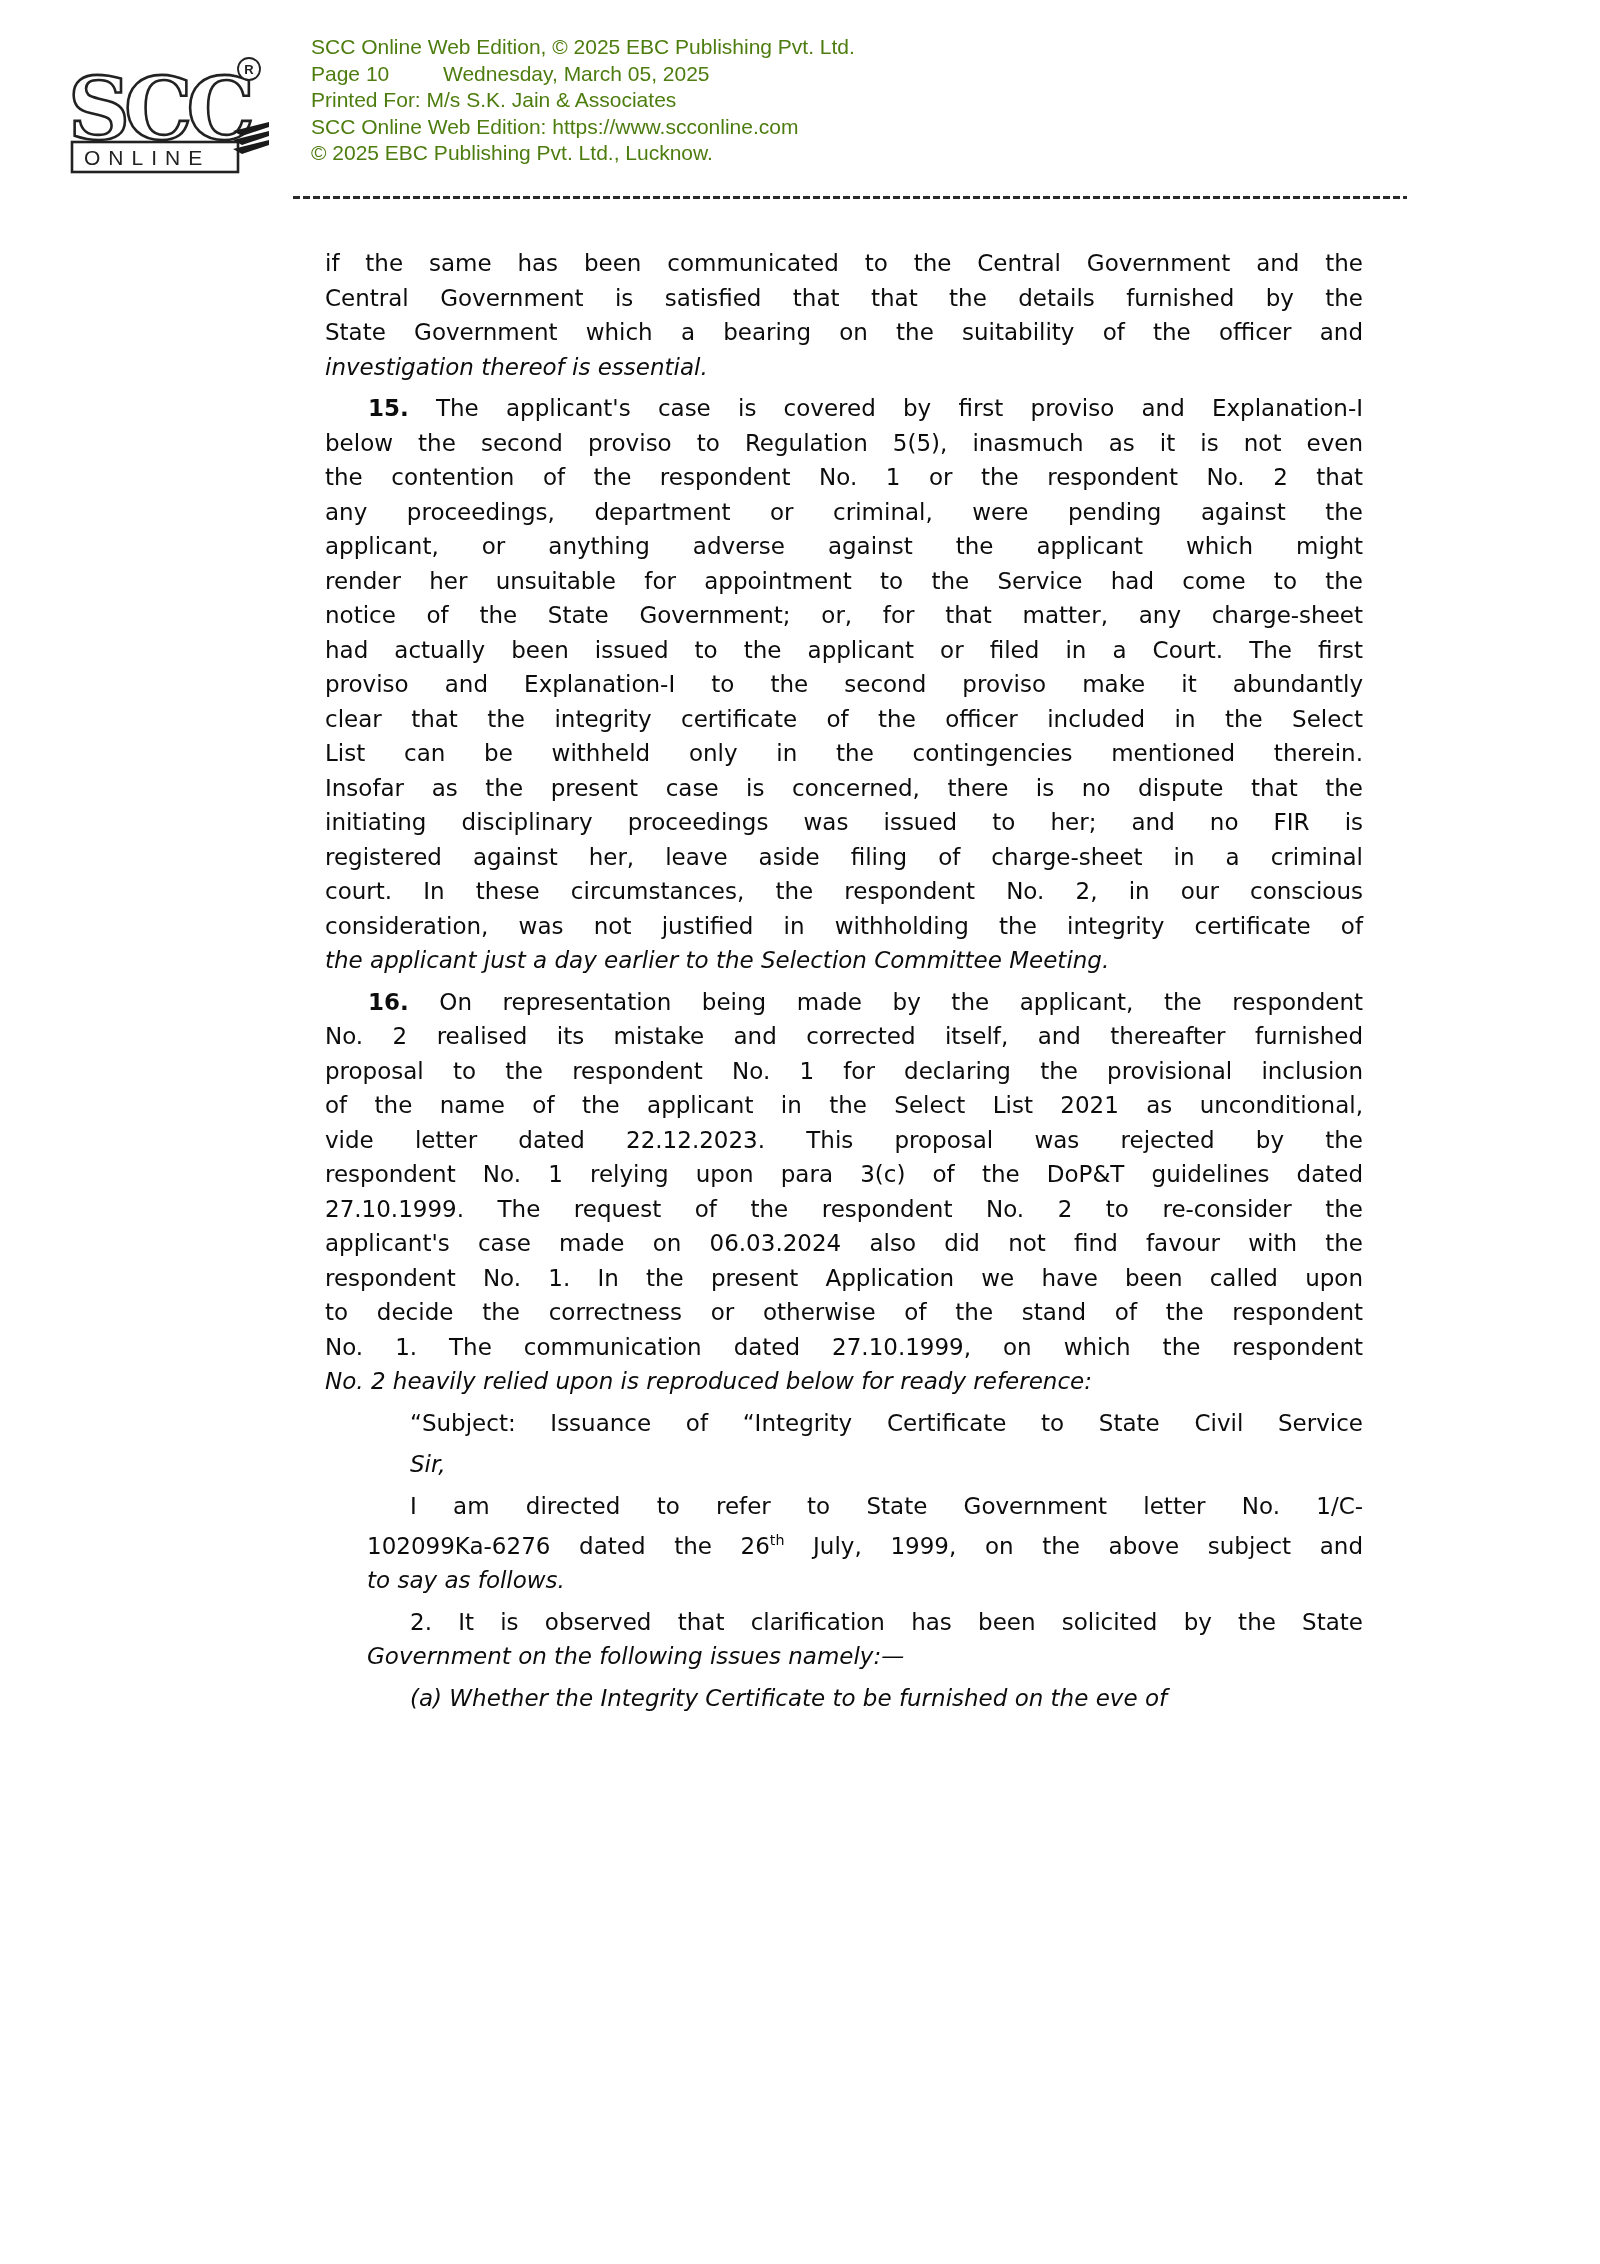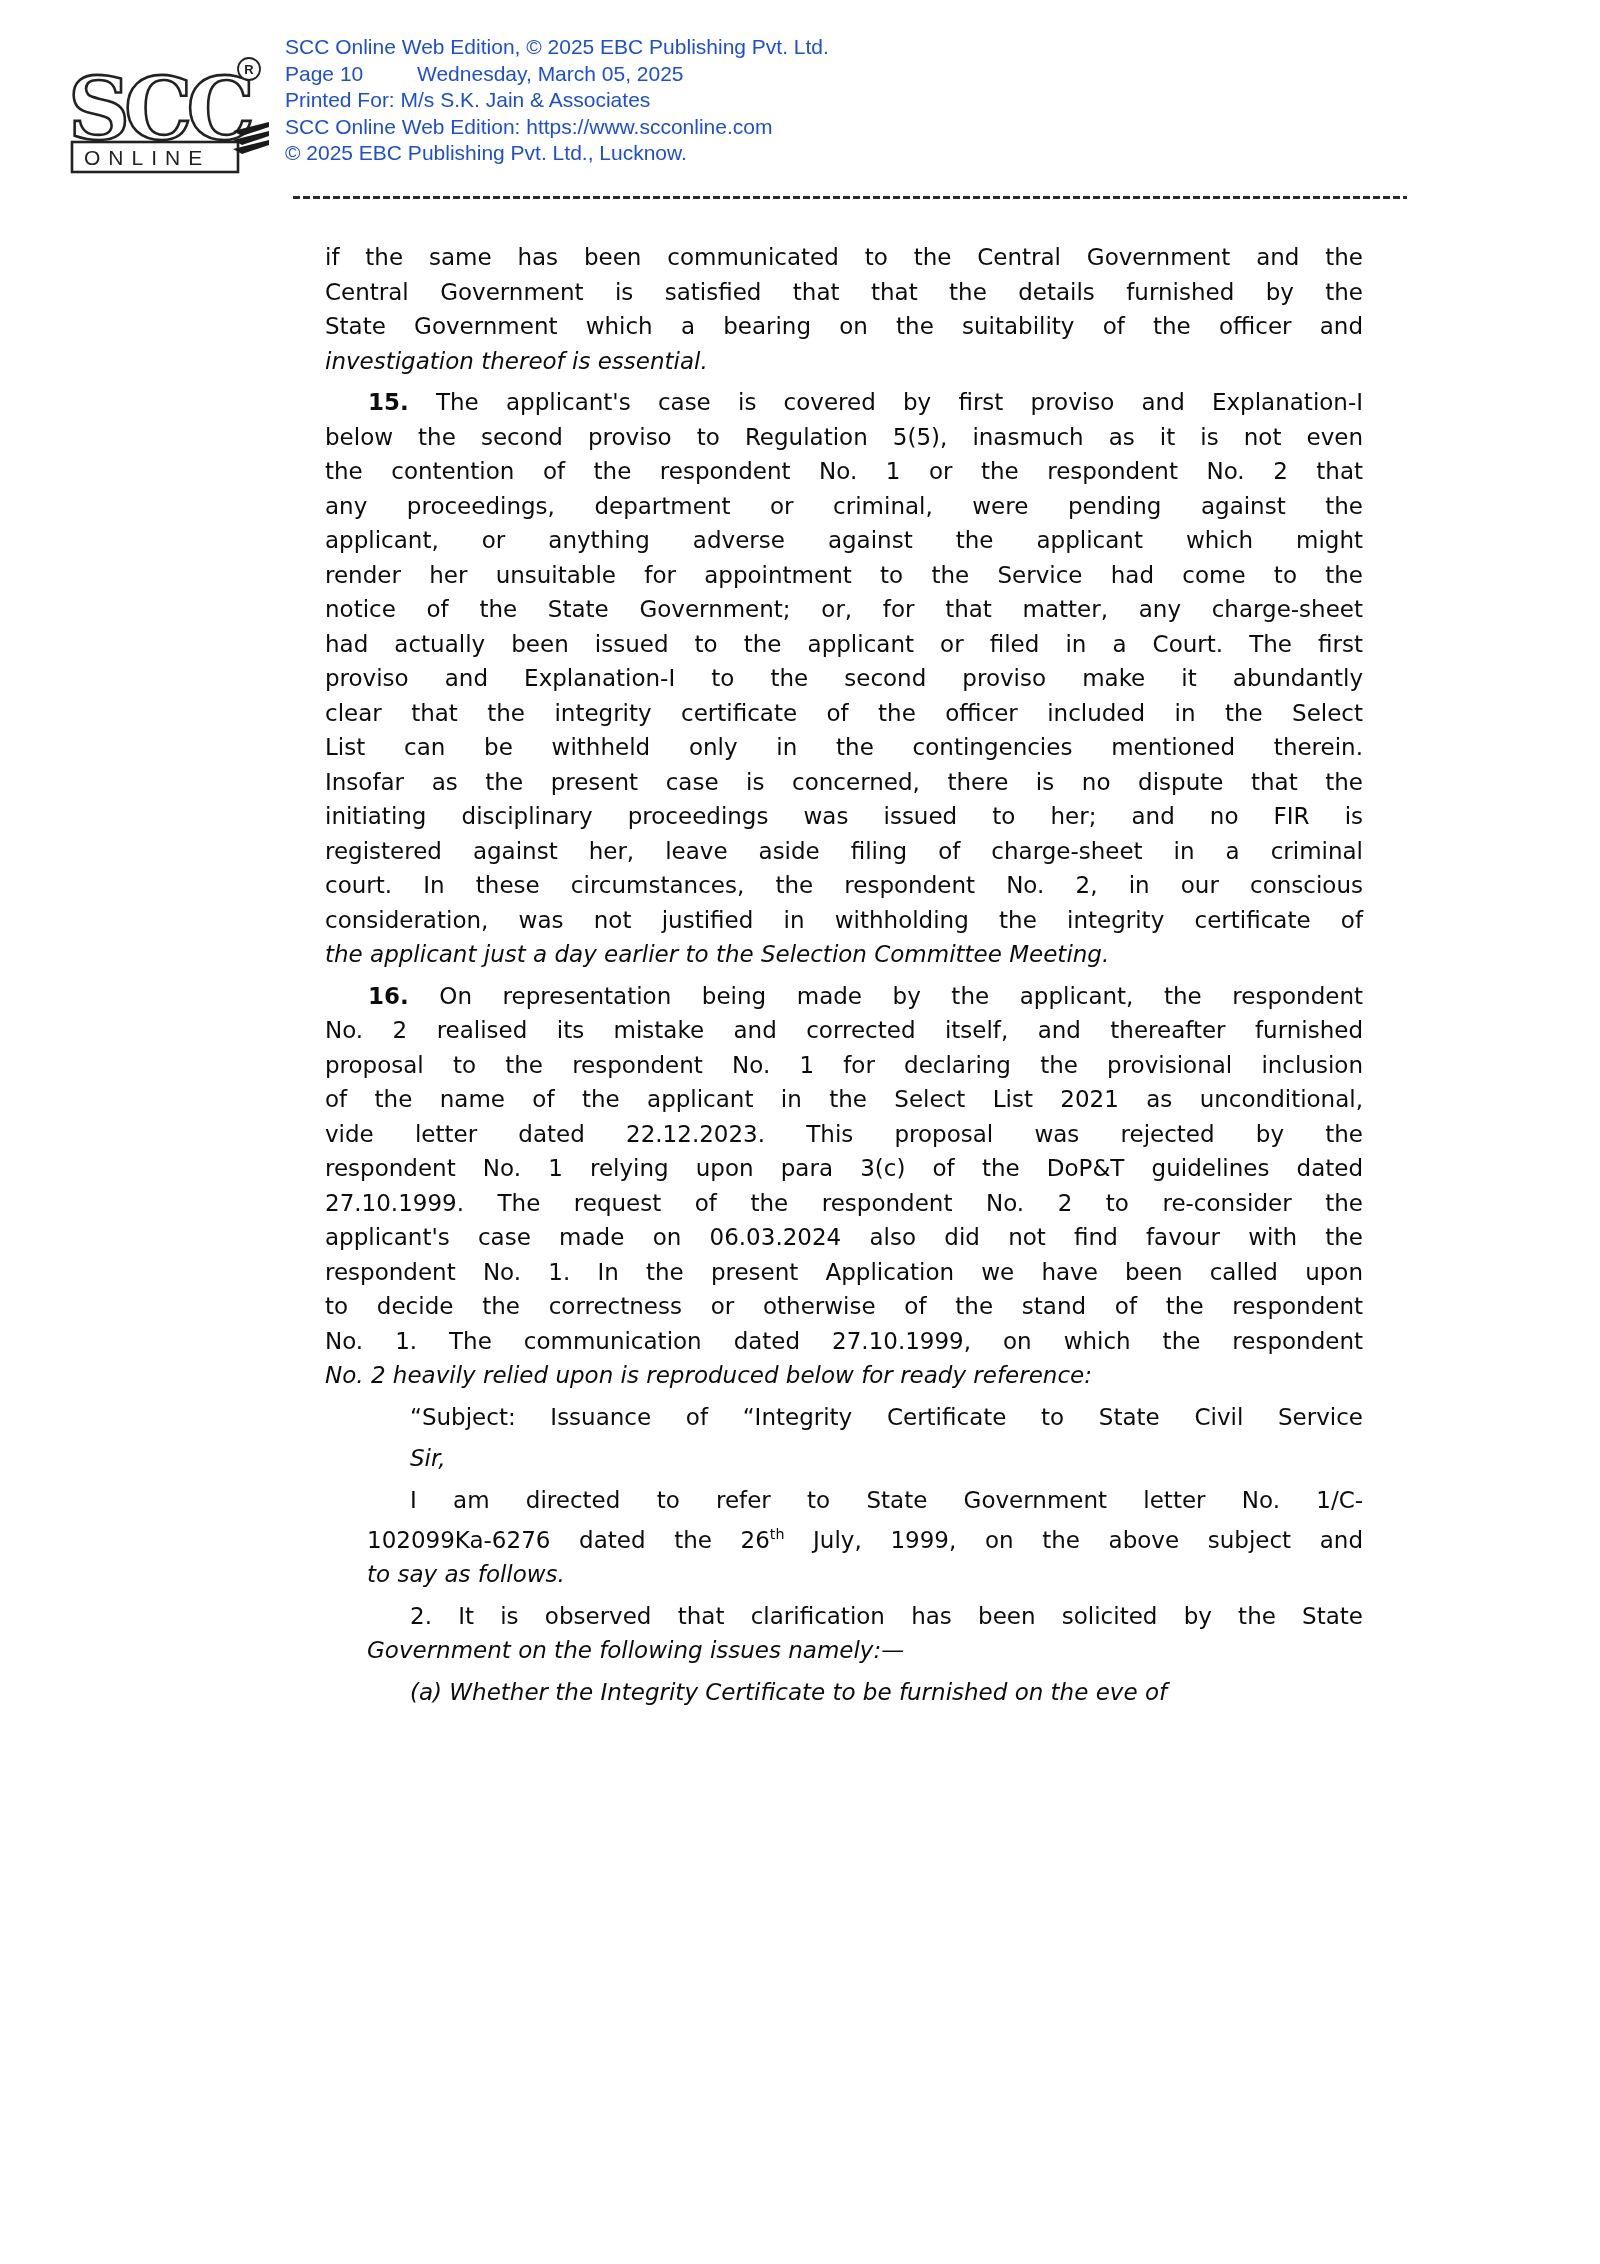"SCC Online Web Edition, ©" .header-info { color: #1d4ed8 -> #4d7c0f; left: 285px -> 311px }
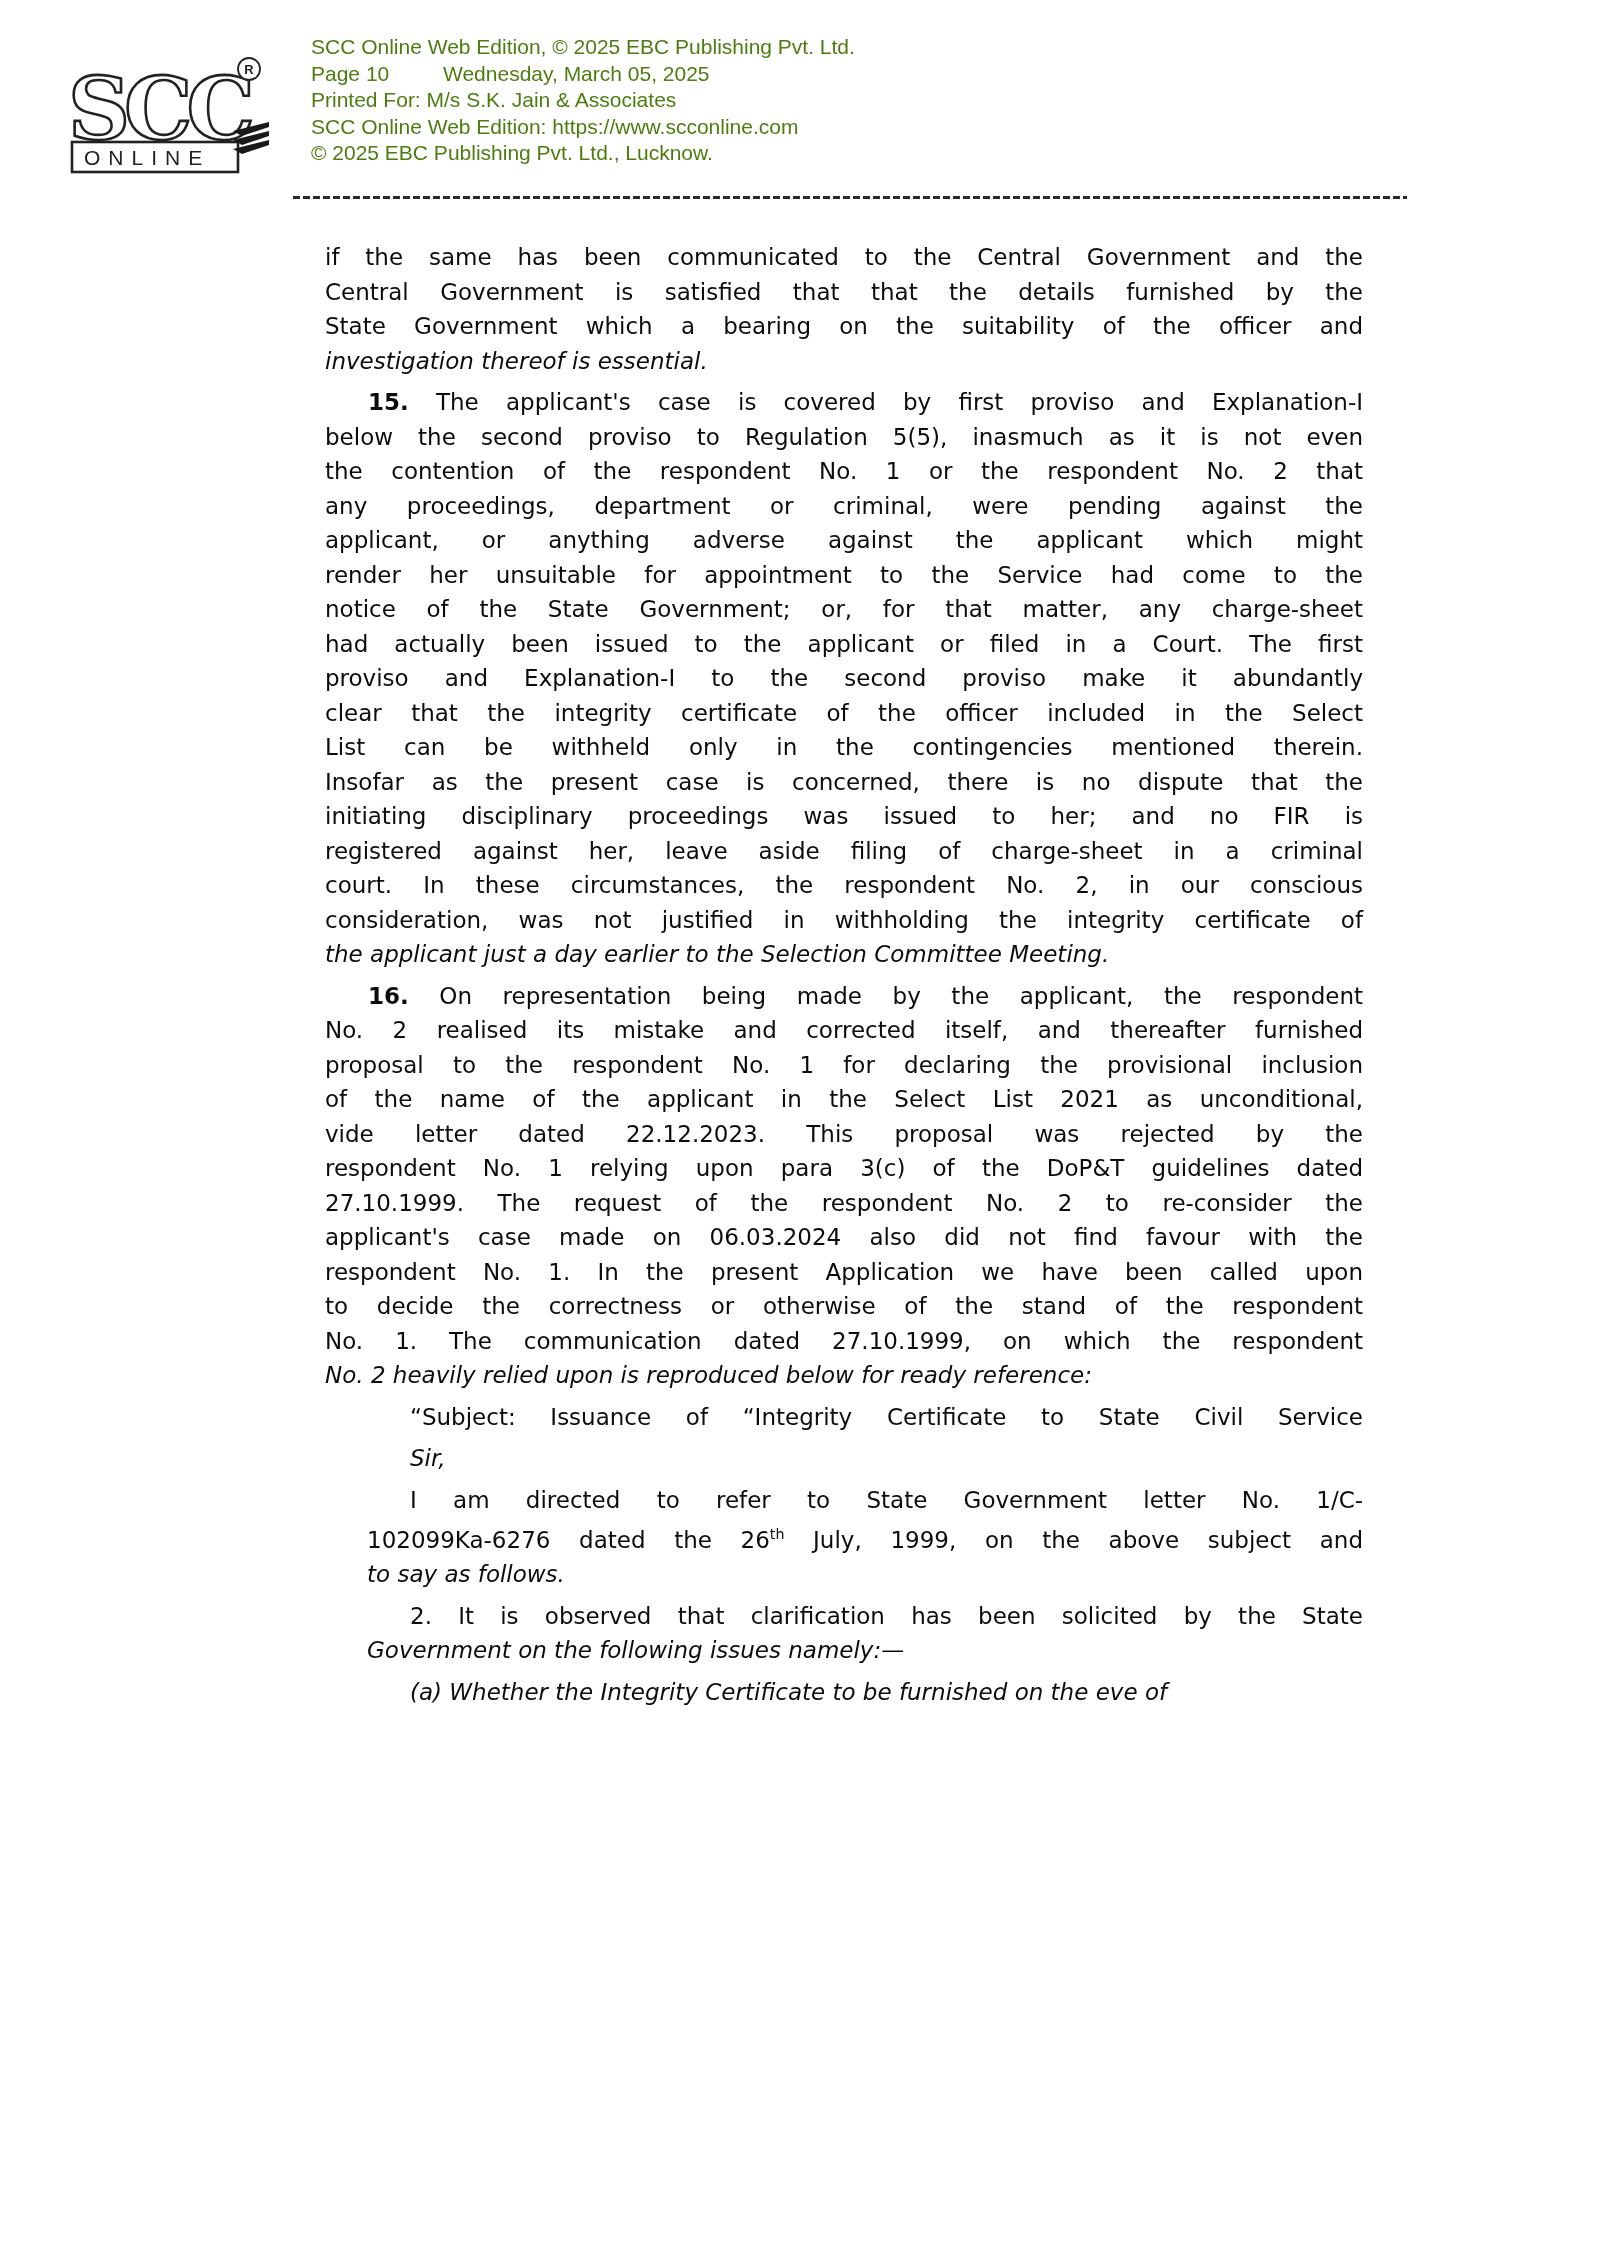"if the same has been" .para { margin: 0 0 7px 0 -> 6px 0 7px 0 }
